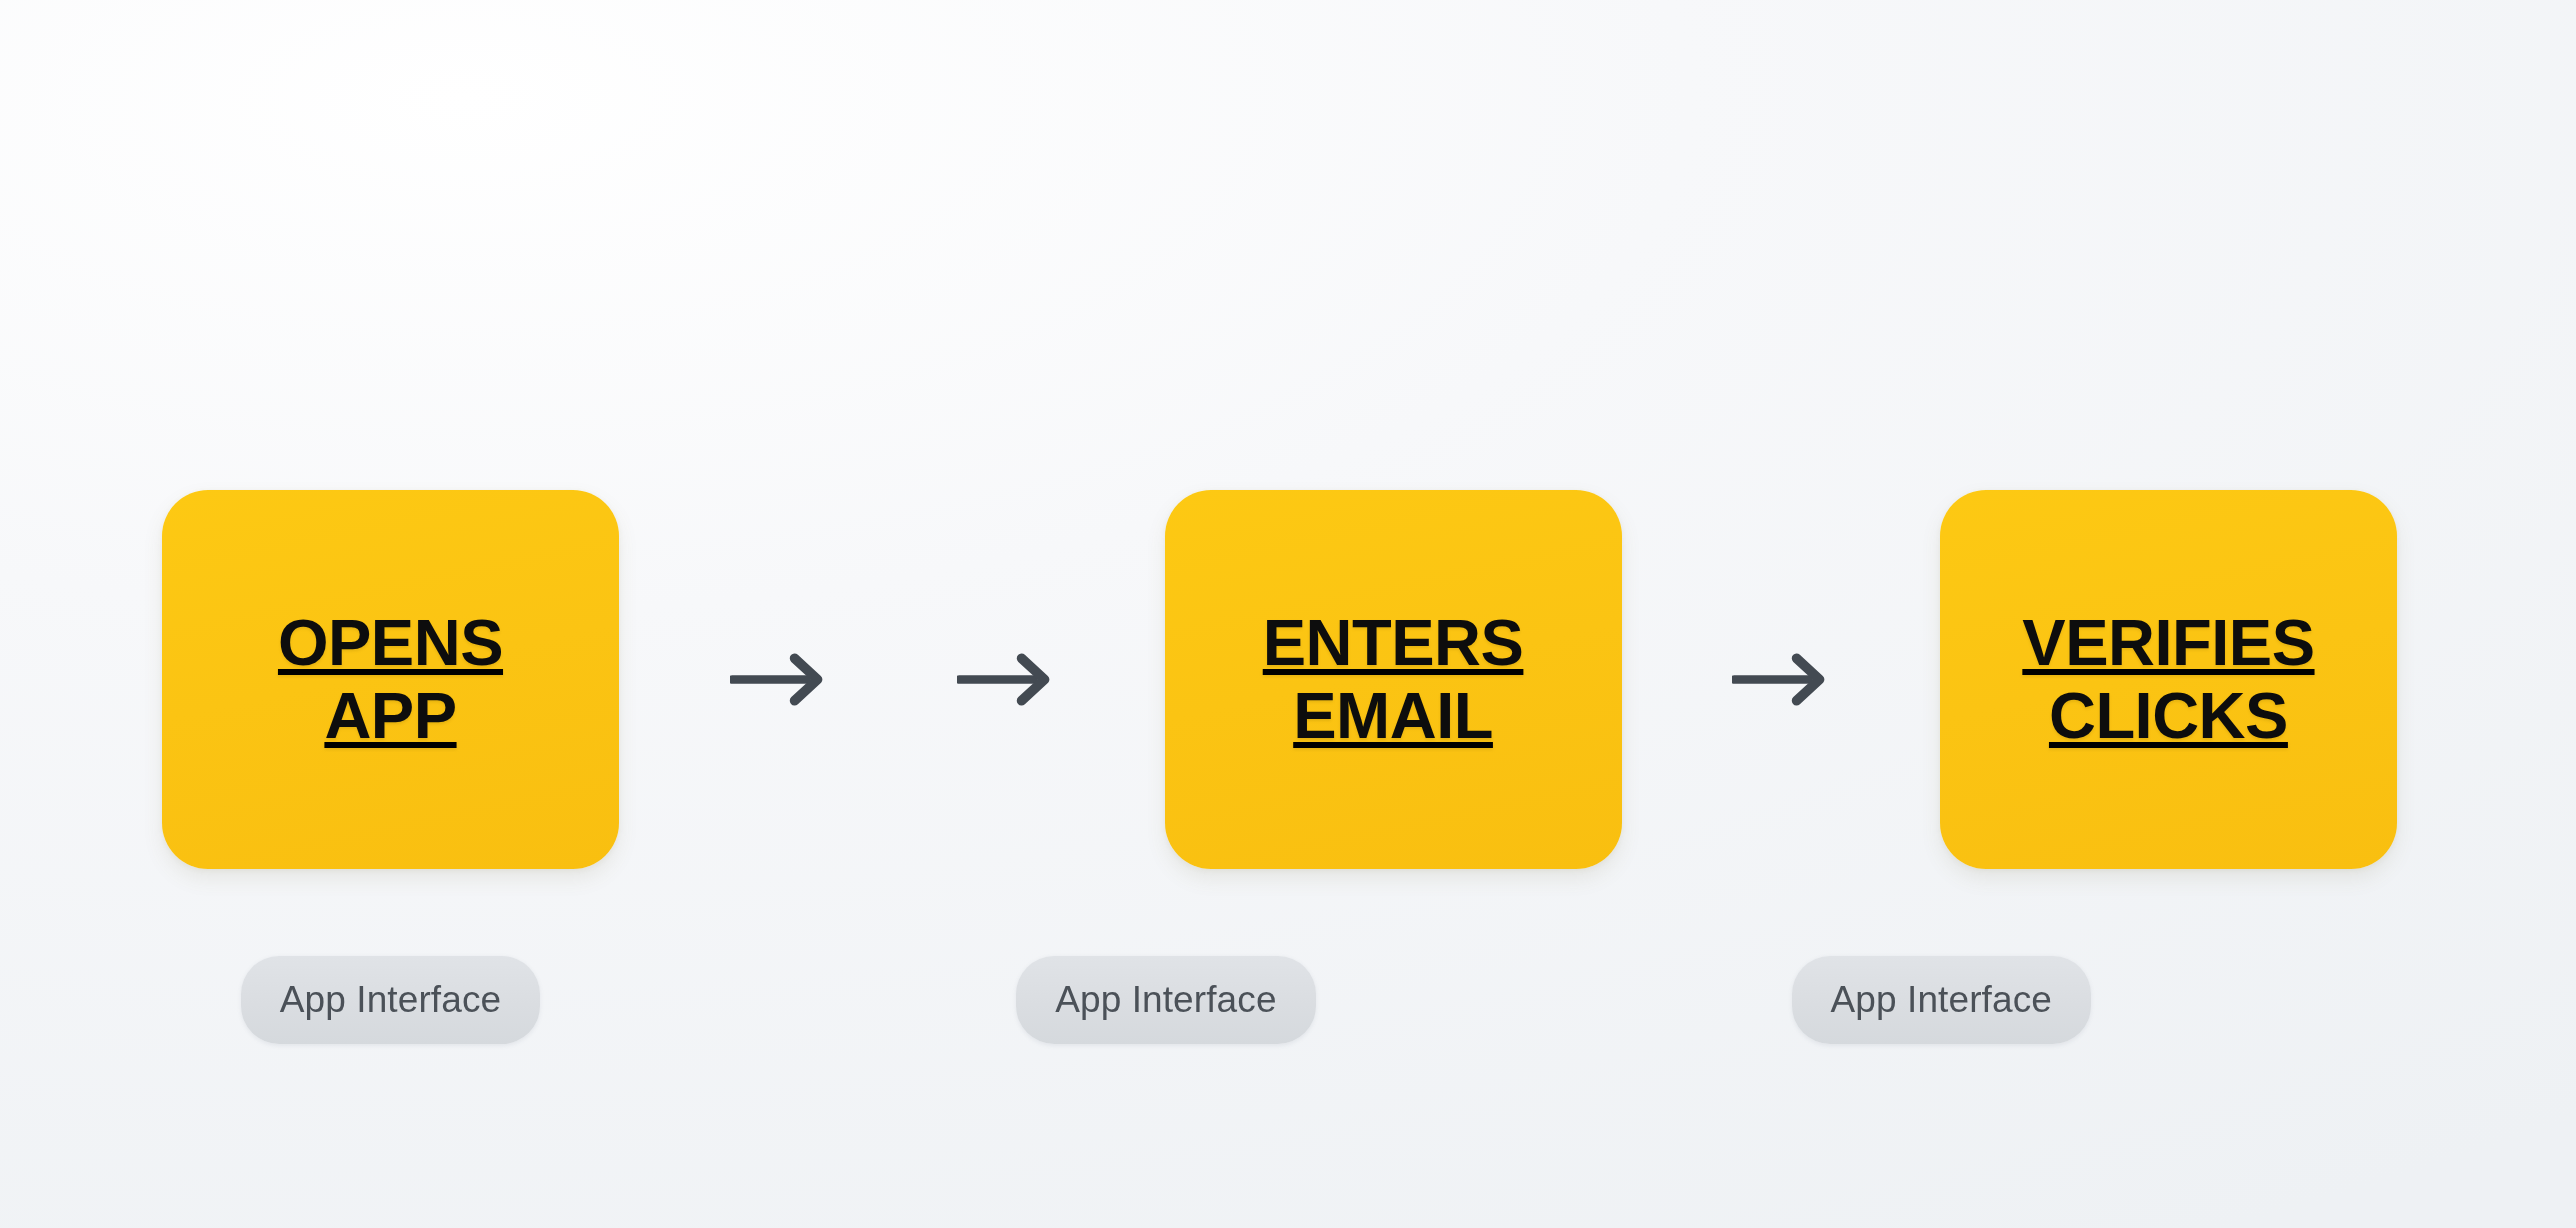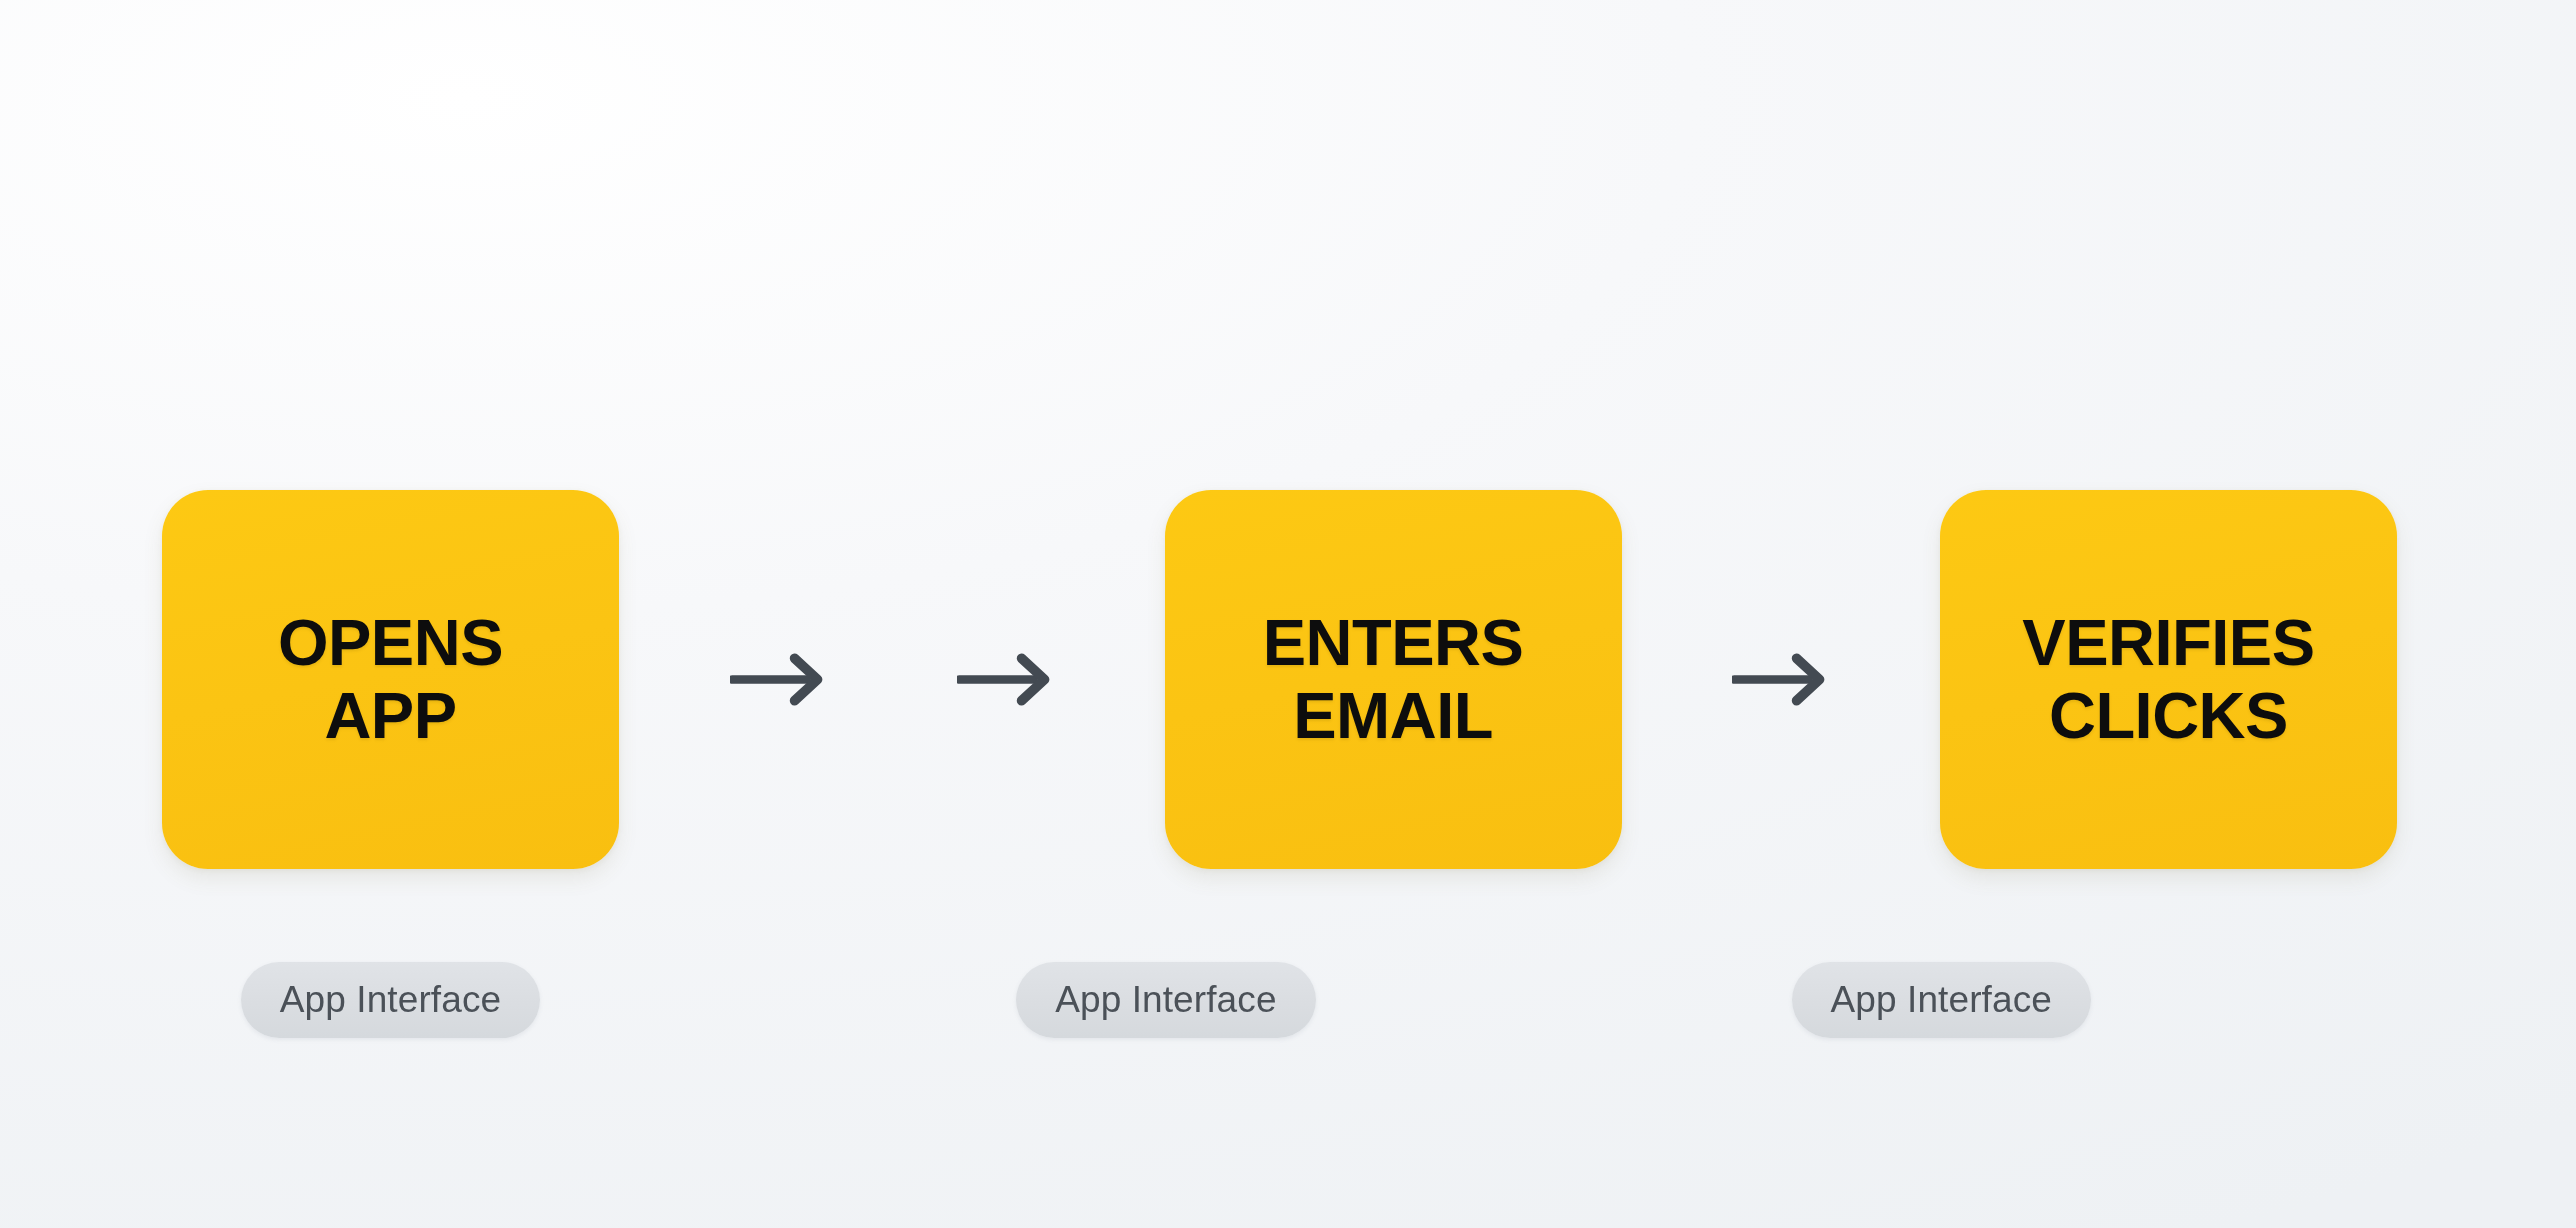"OPENS" .flow-row { text-decoration: none -> underline }
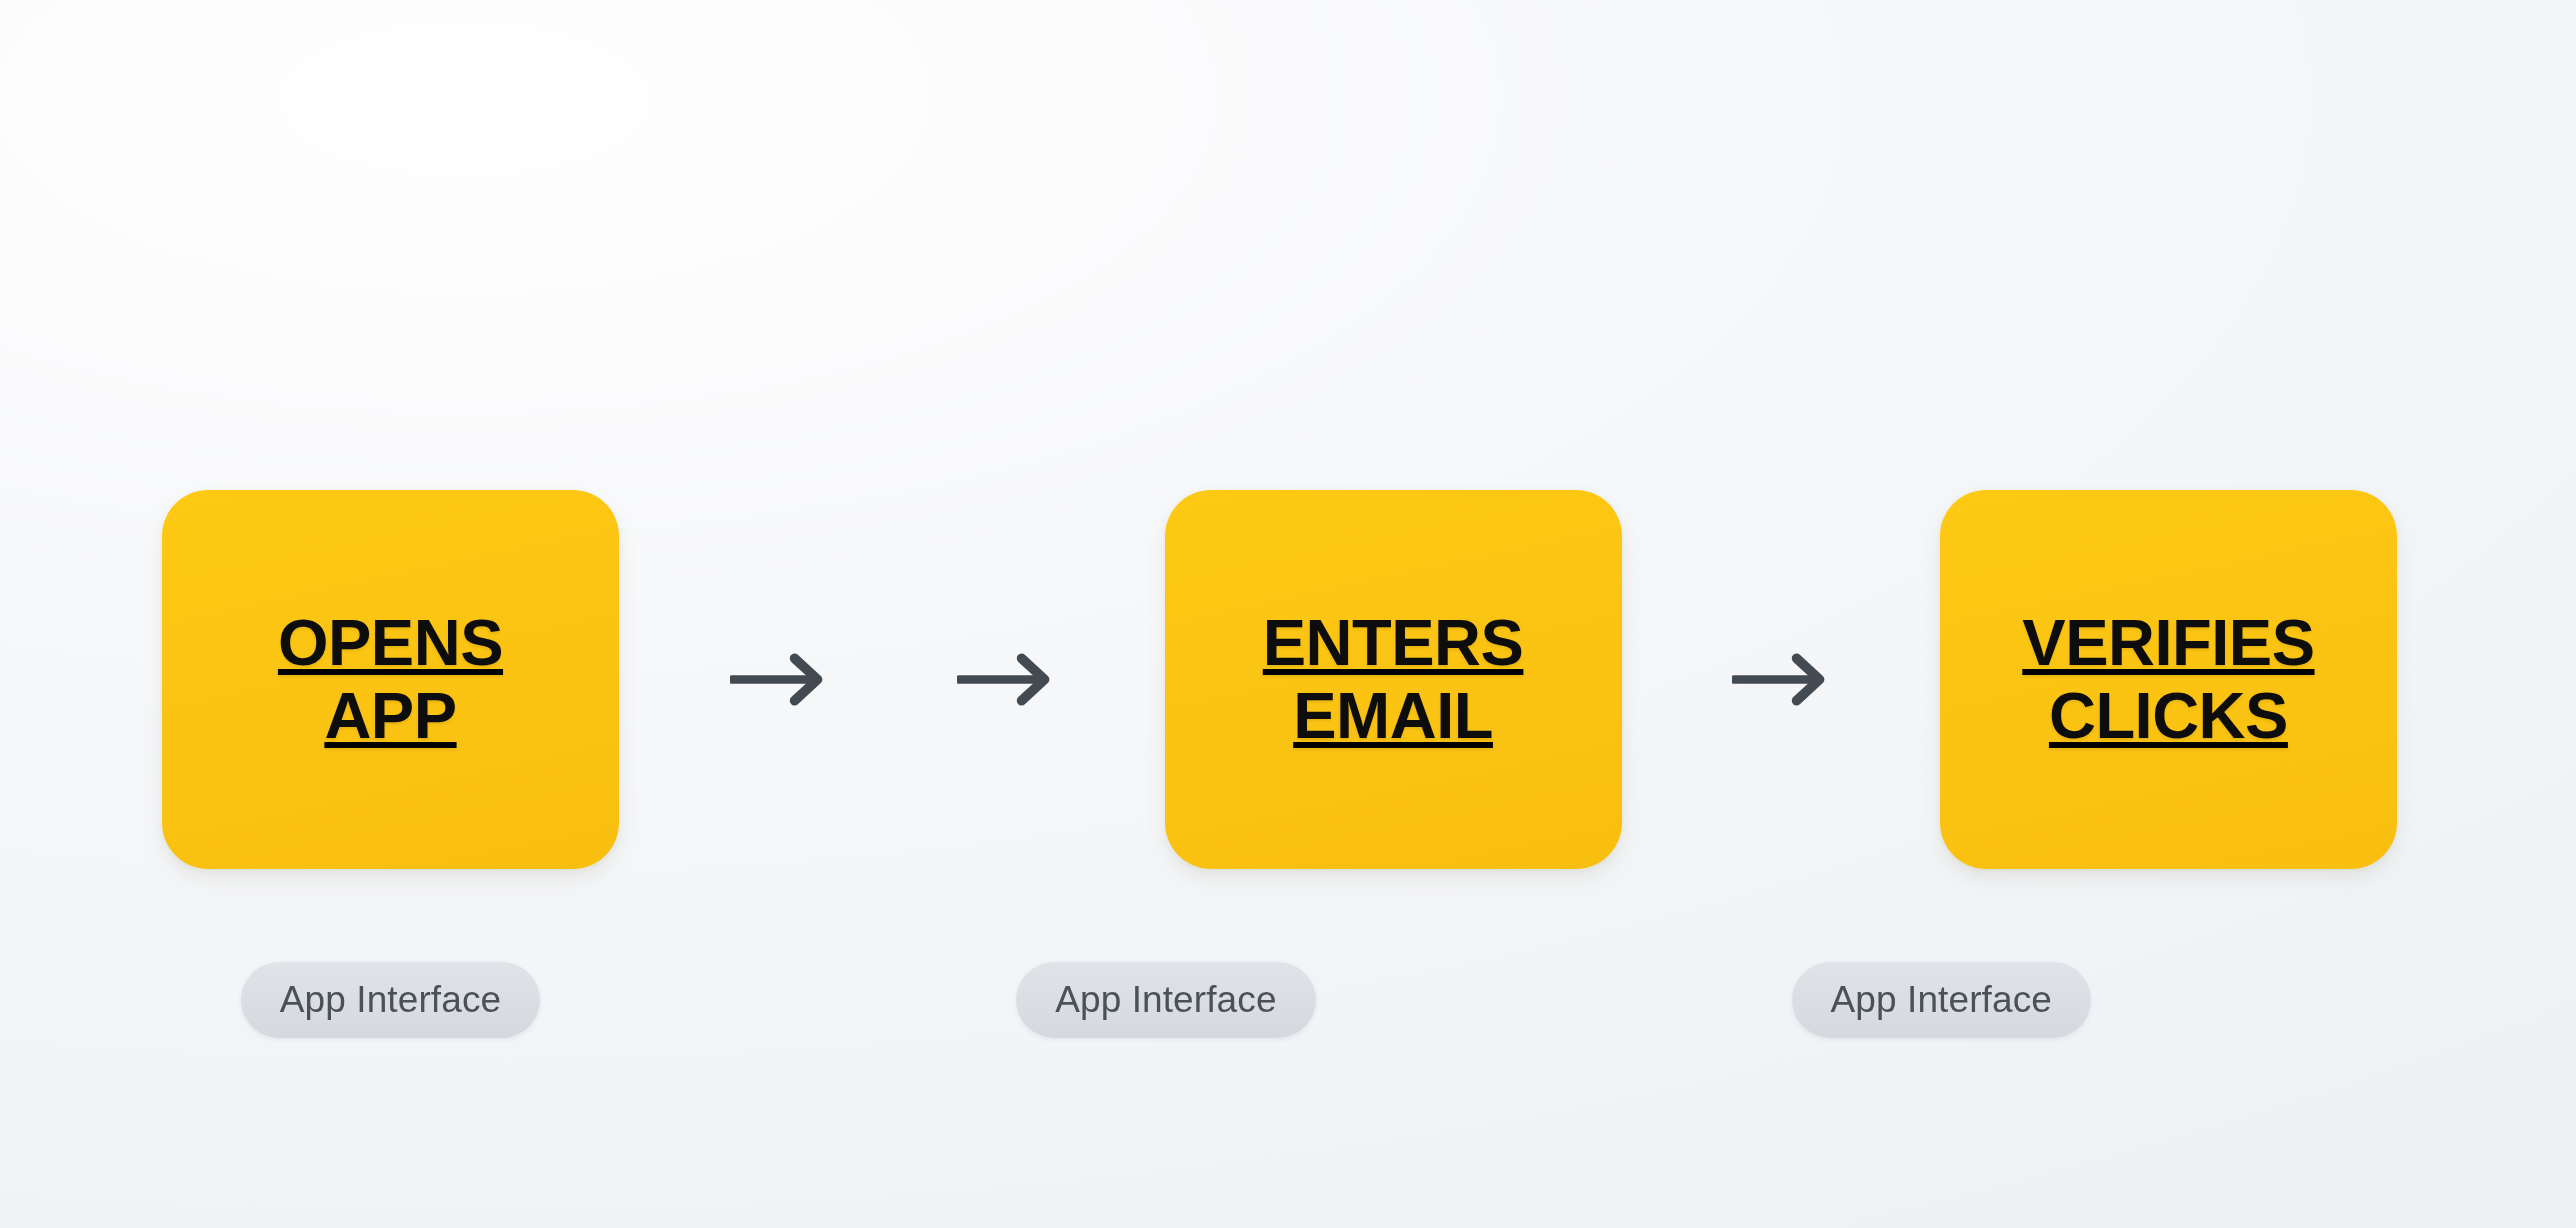"App Interface" .pill { height: 76px -> 88px }
